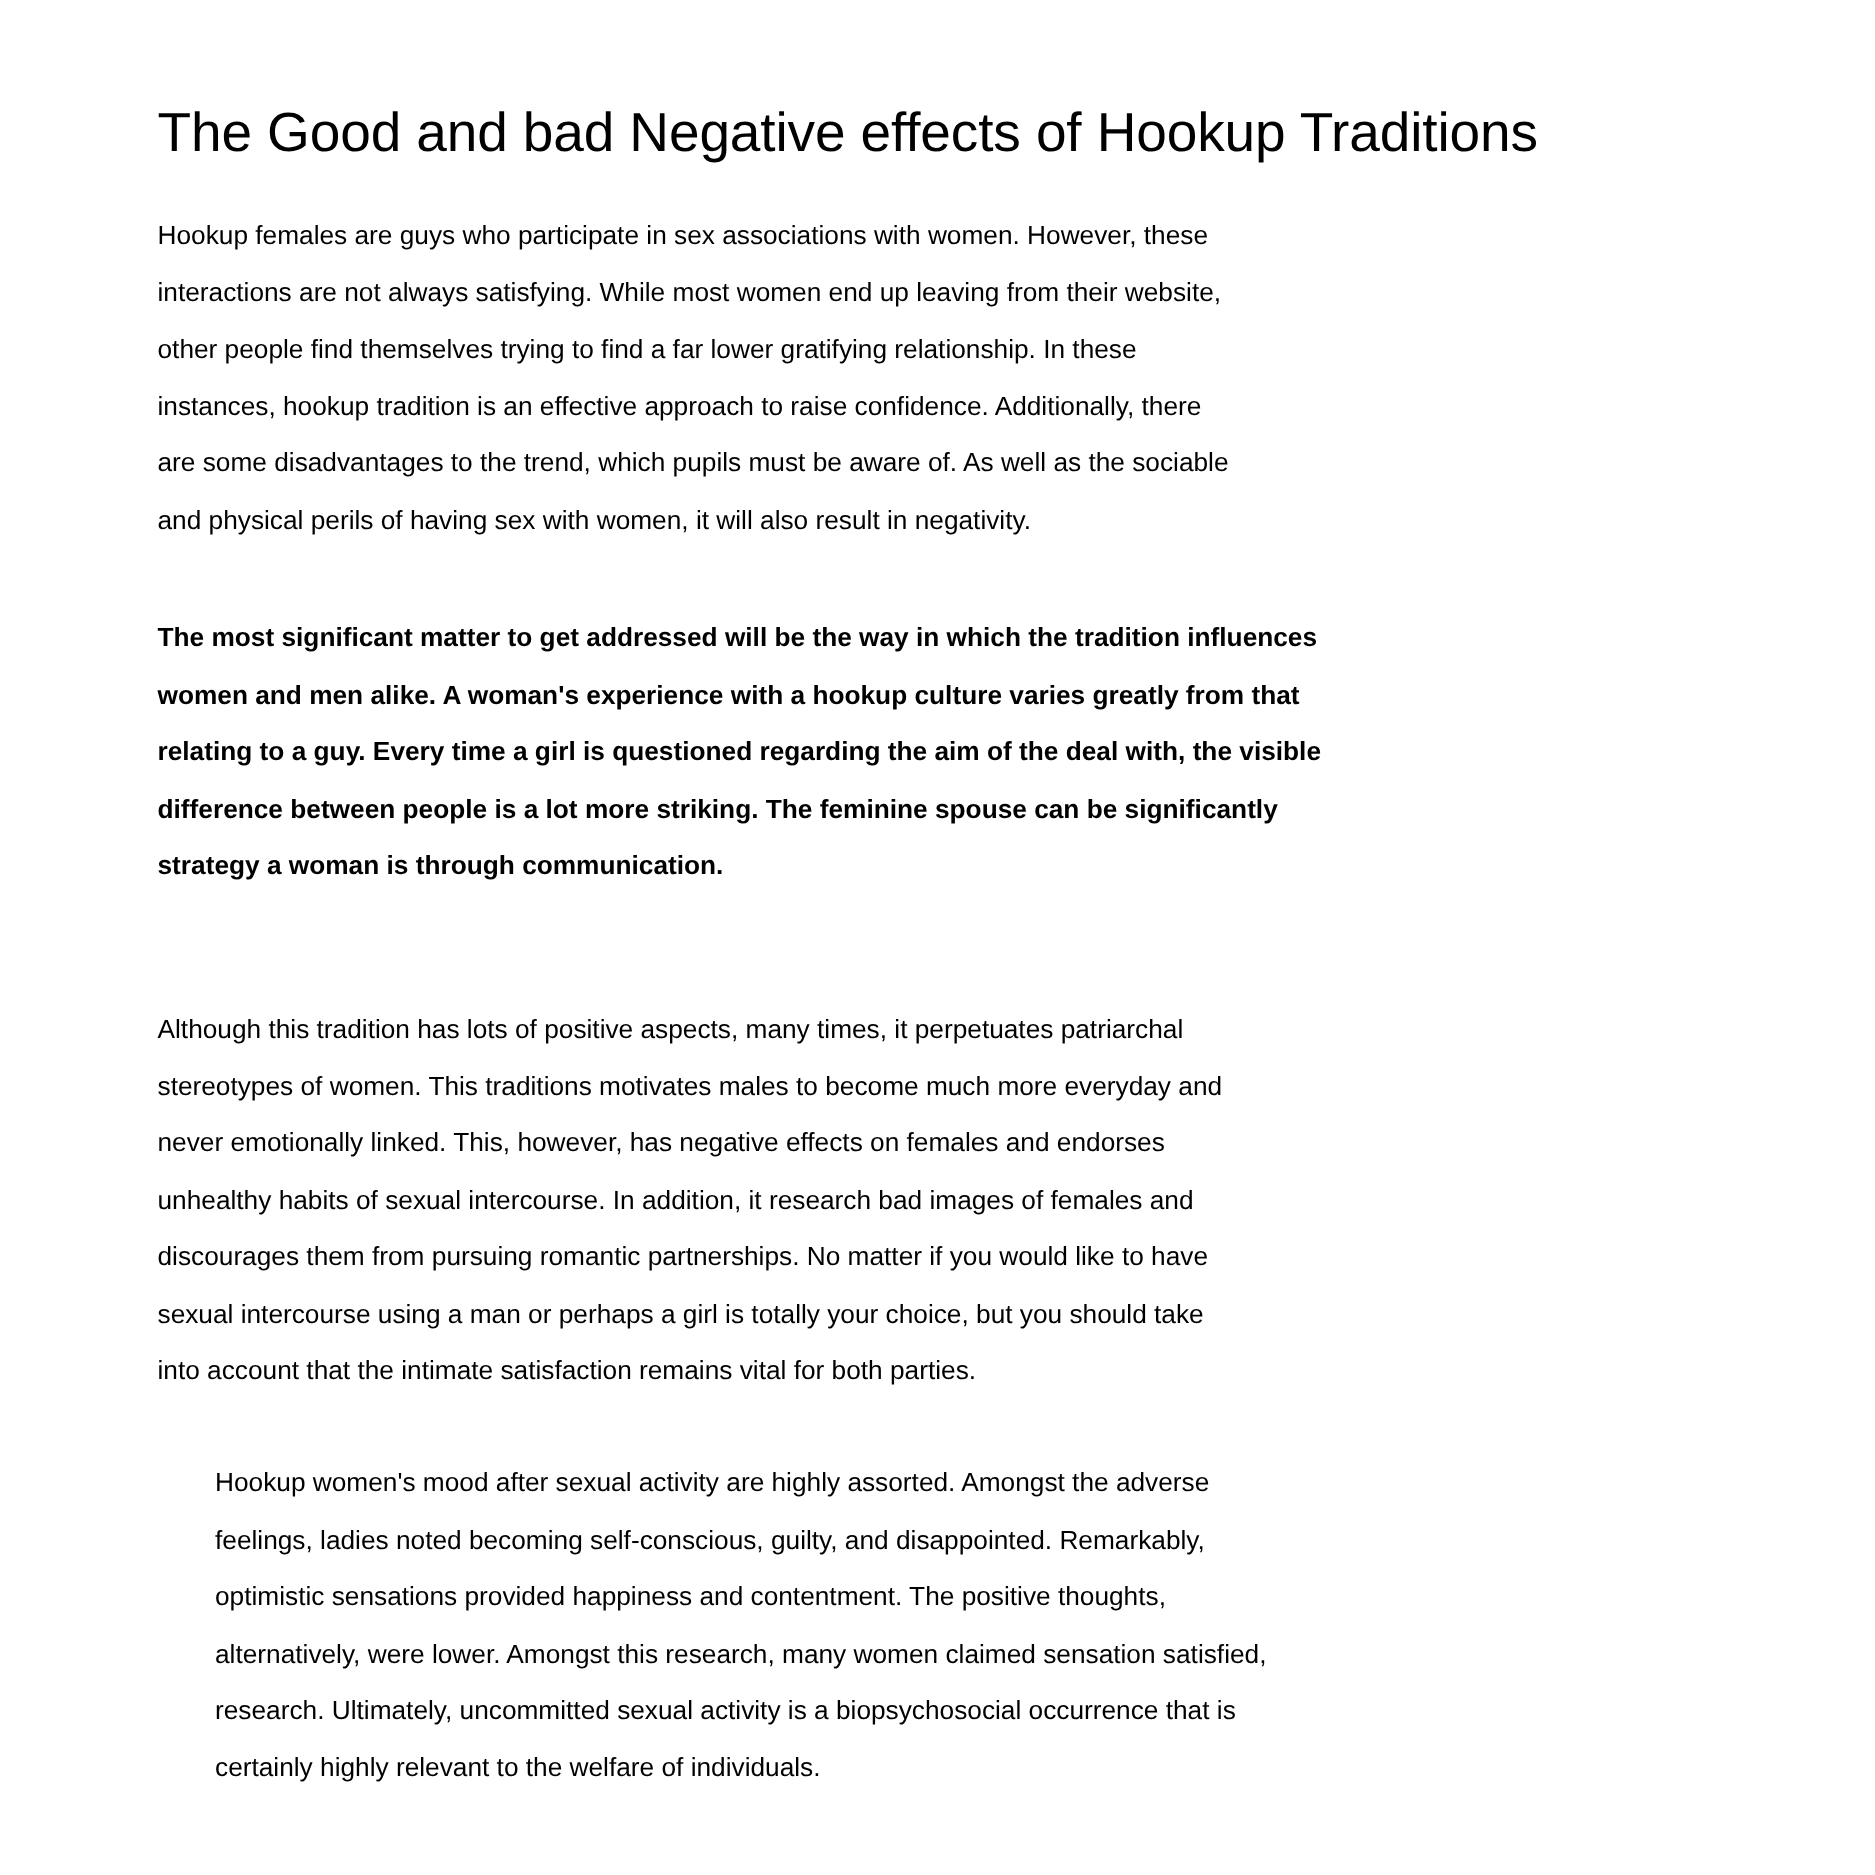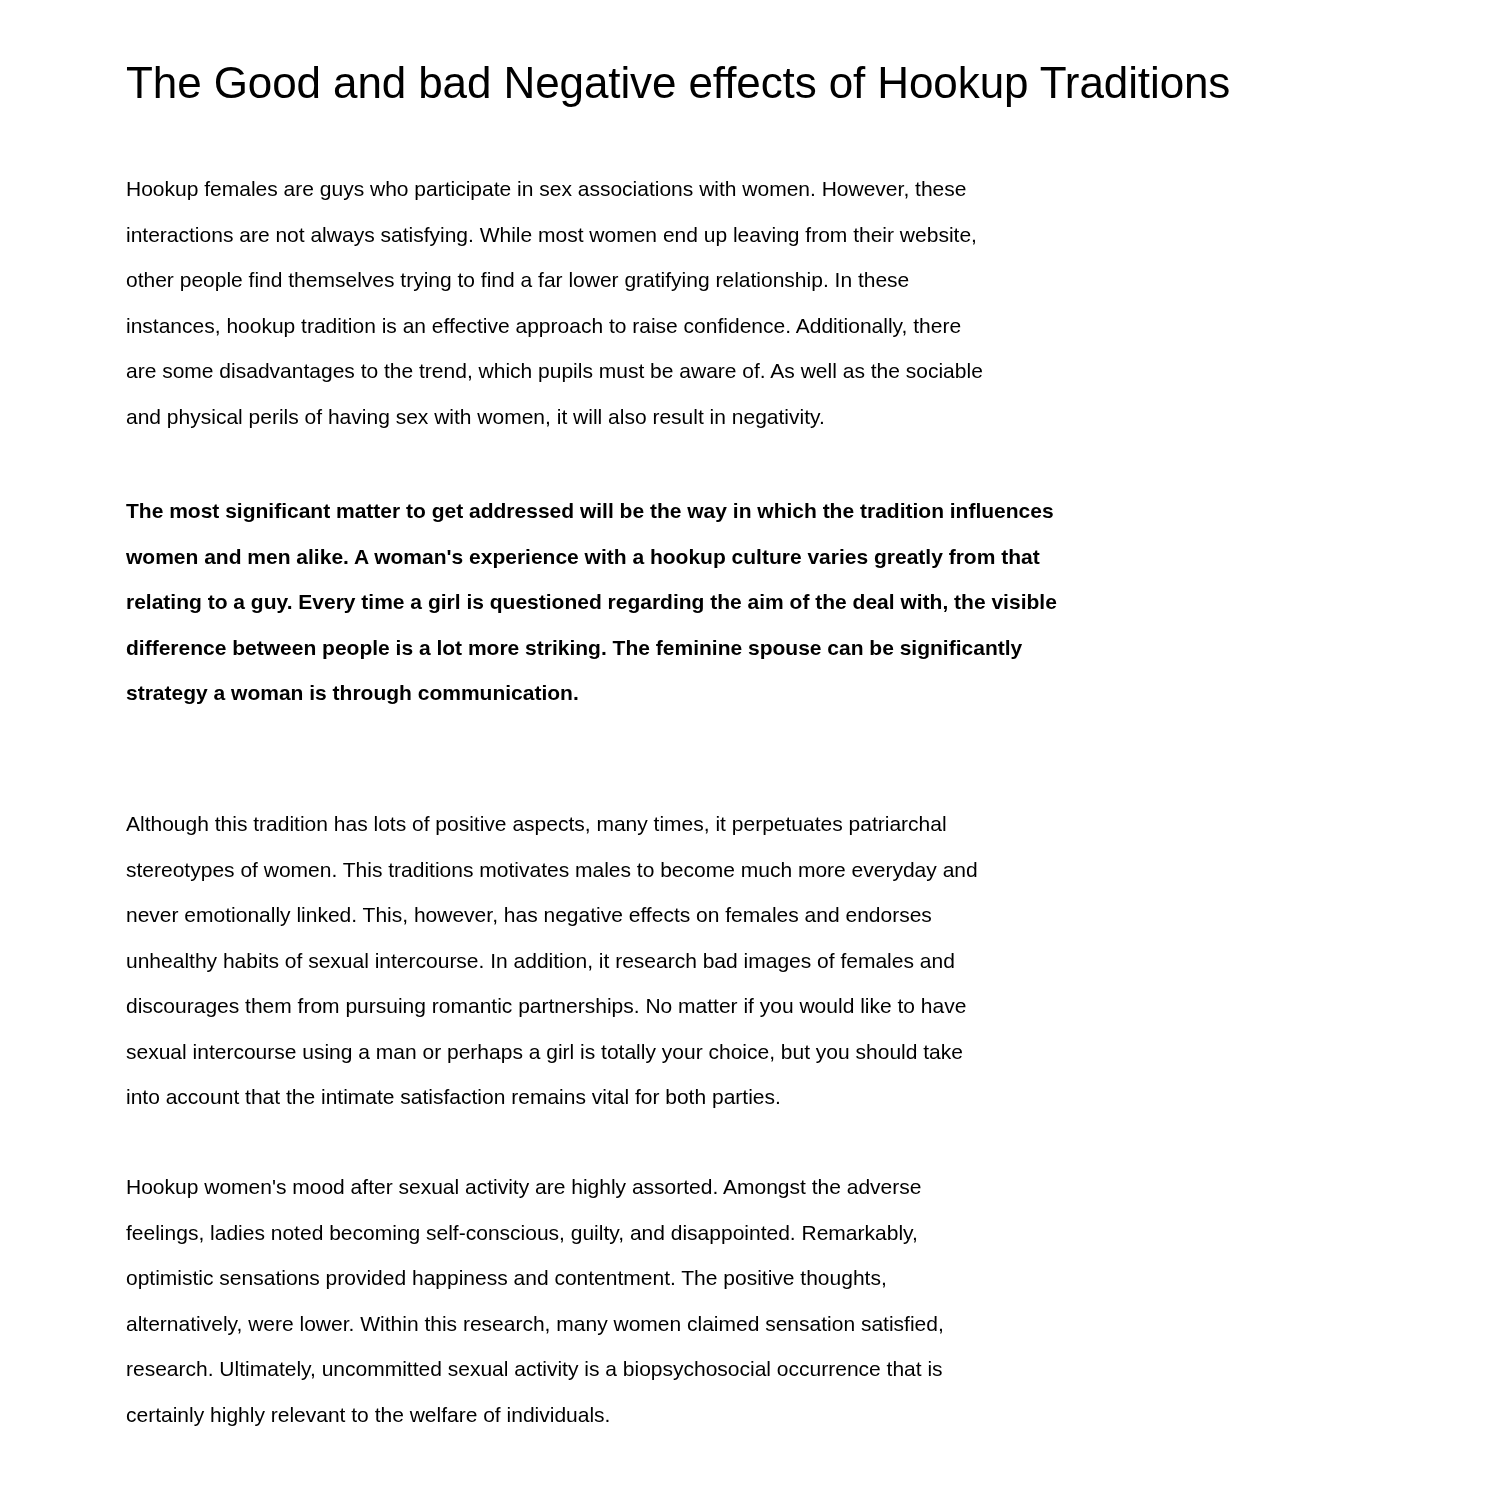"The Good and bad Negative" .doc-title { top: 56px -> 80px }
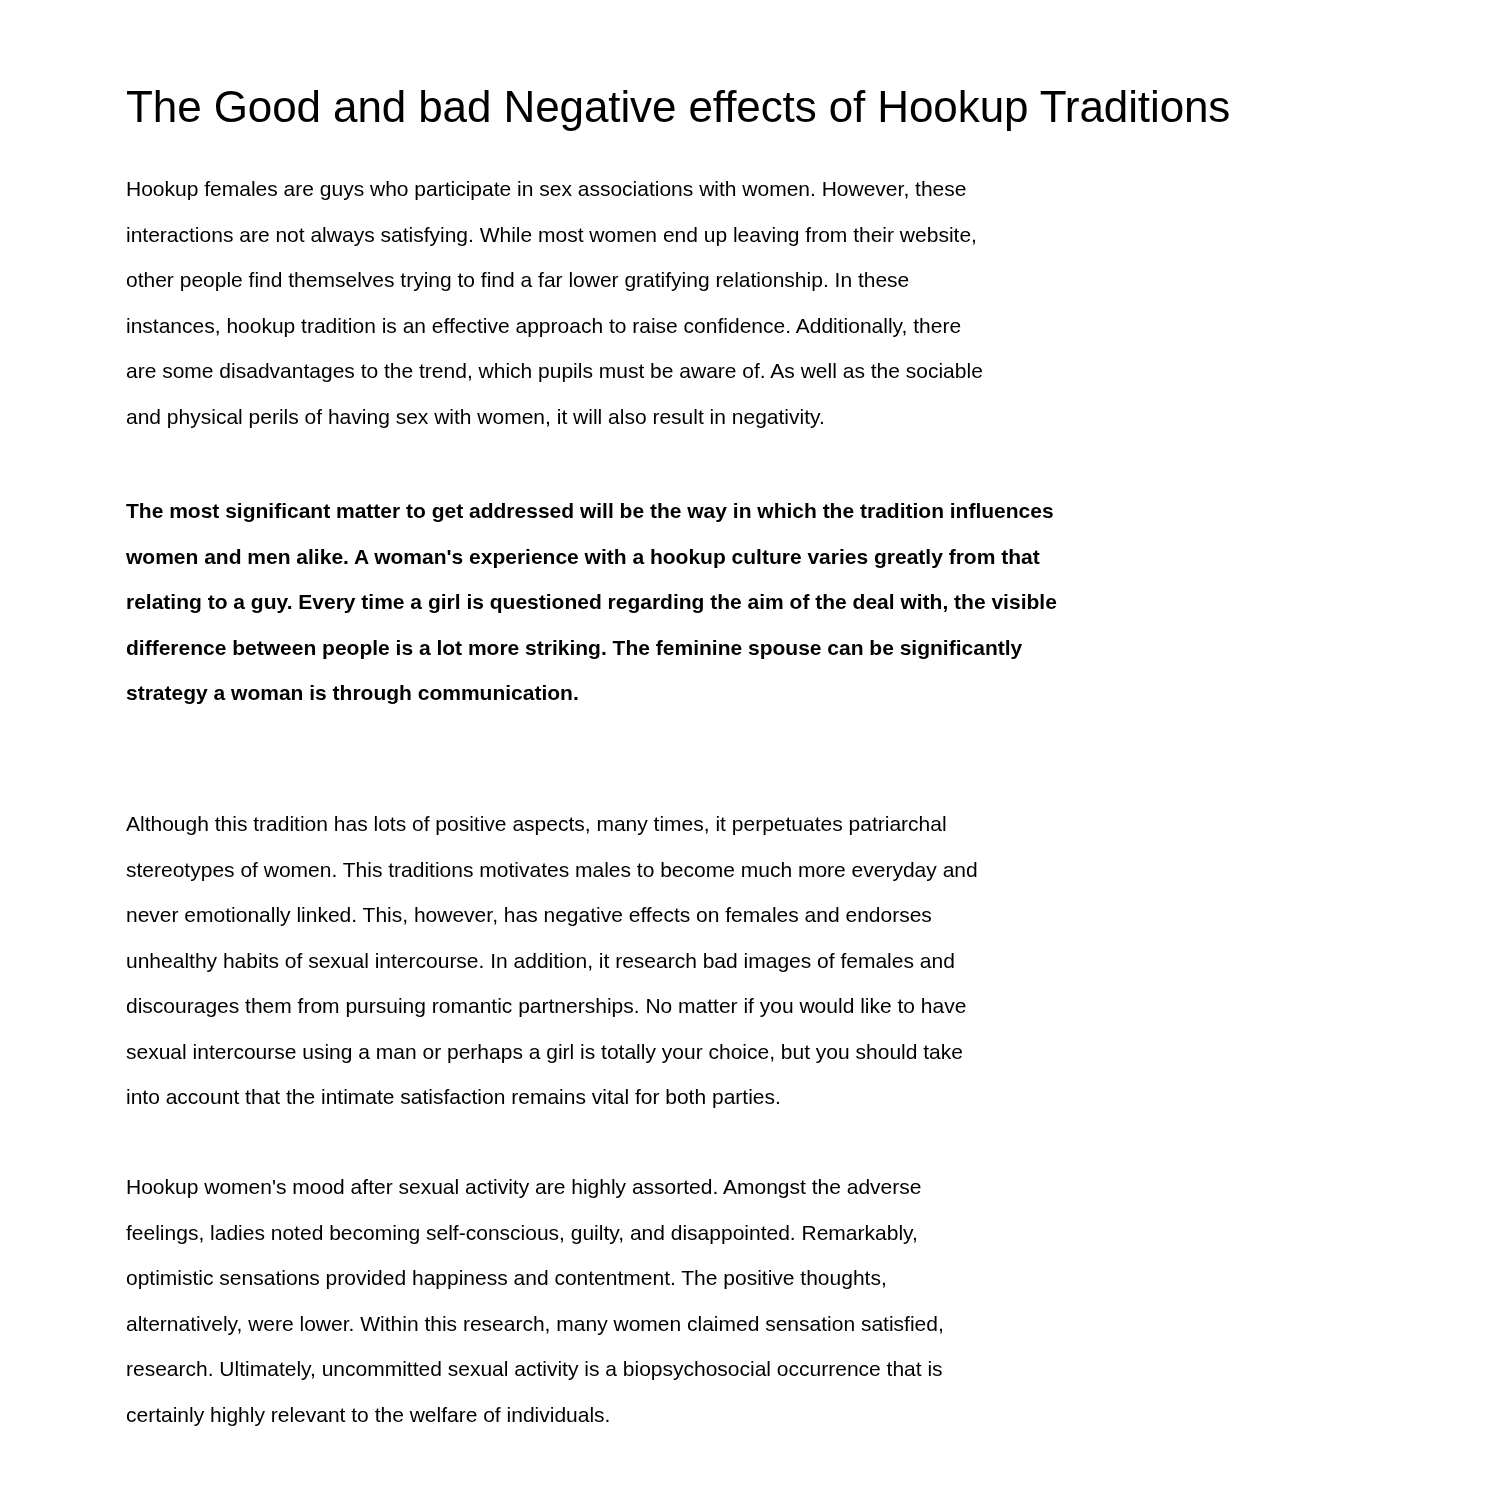"Hookup women's mood after sexual" #para-3 { margin-left: none -> 46px }
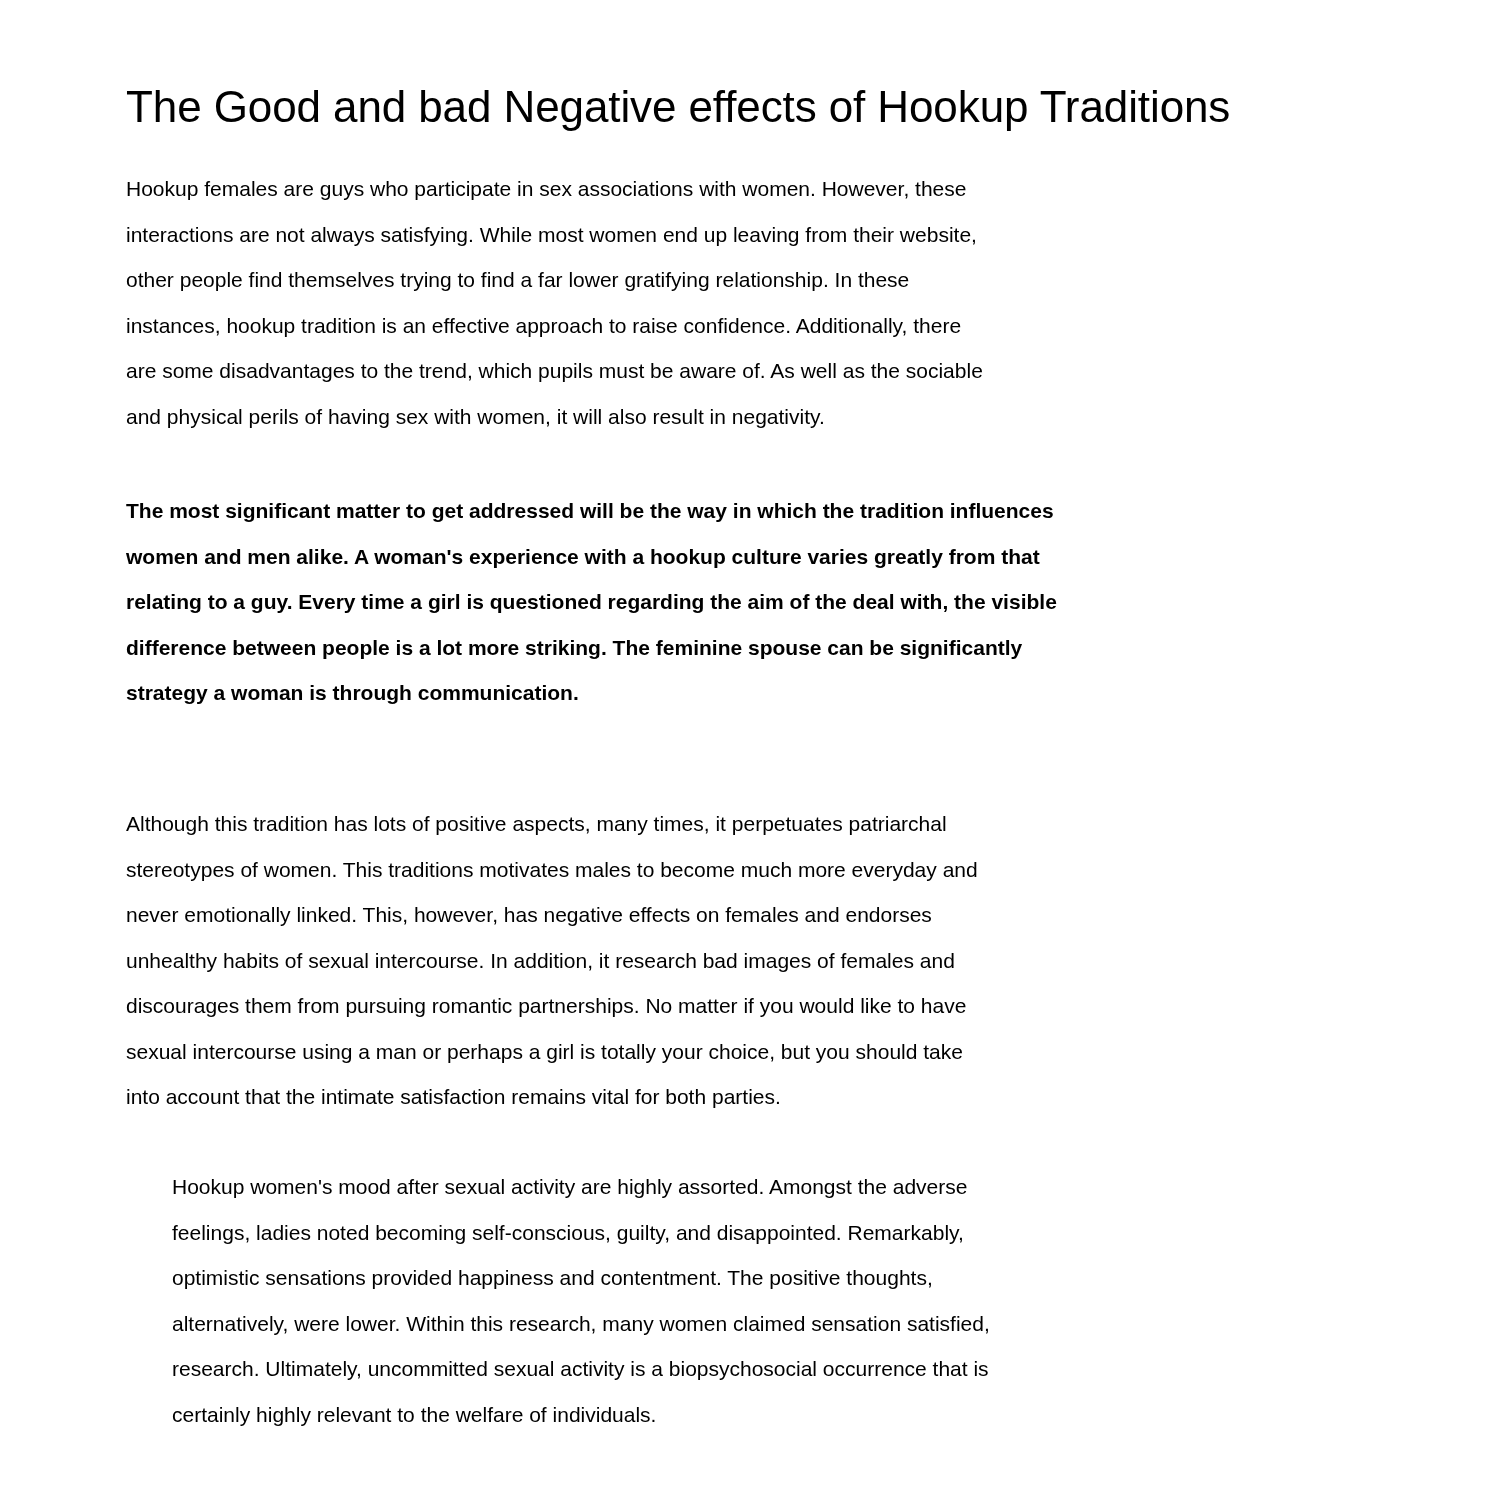"alternatively, were lower. Within this" span.line { text: Within -> Amongst }
